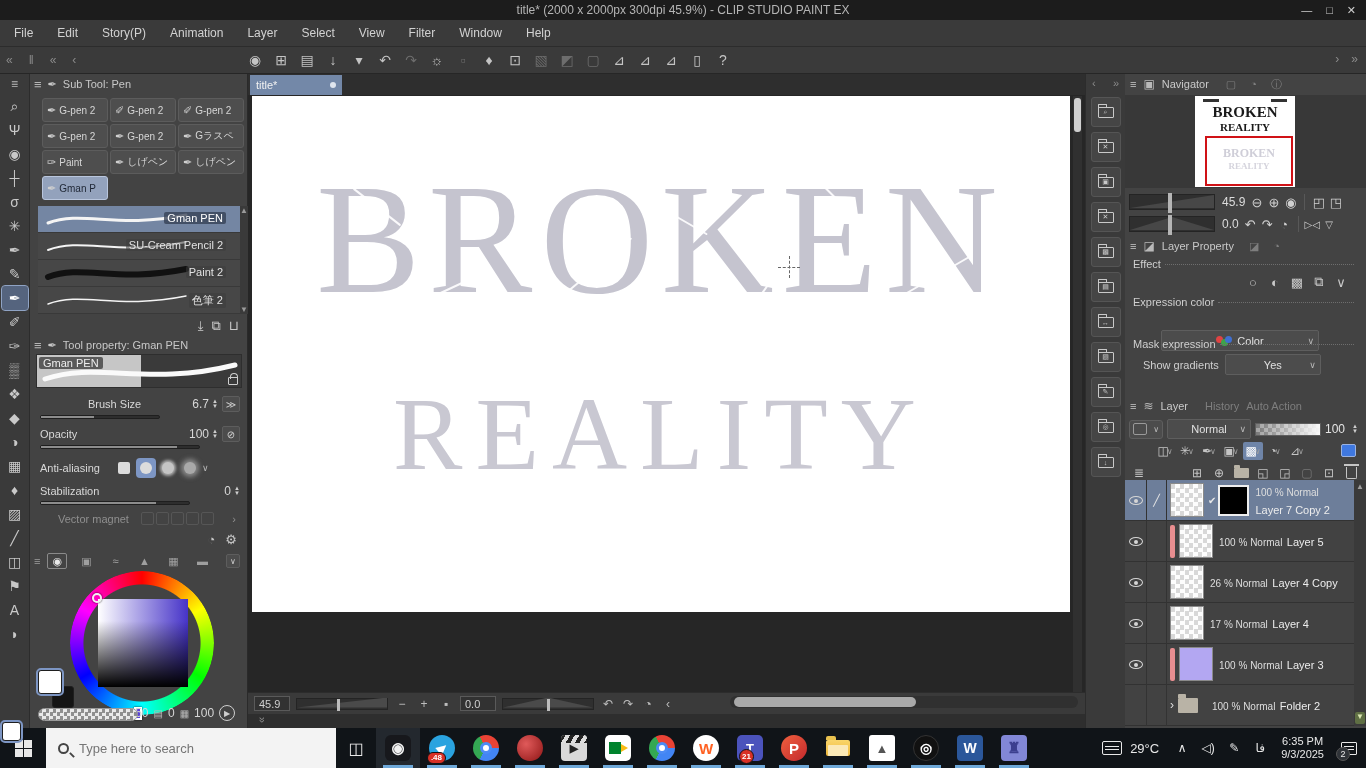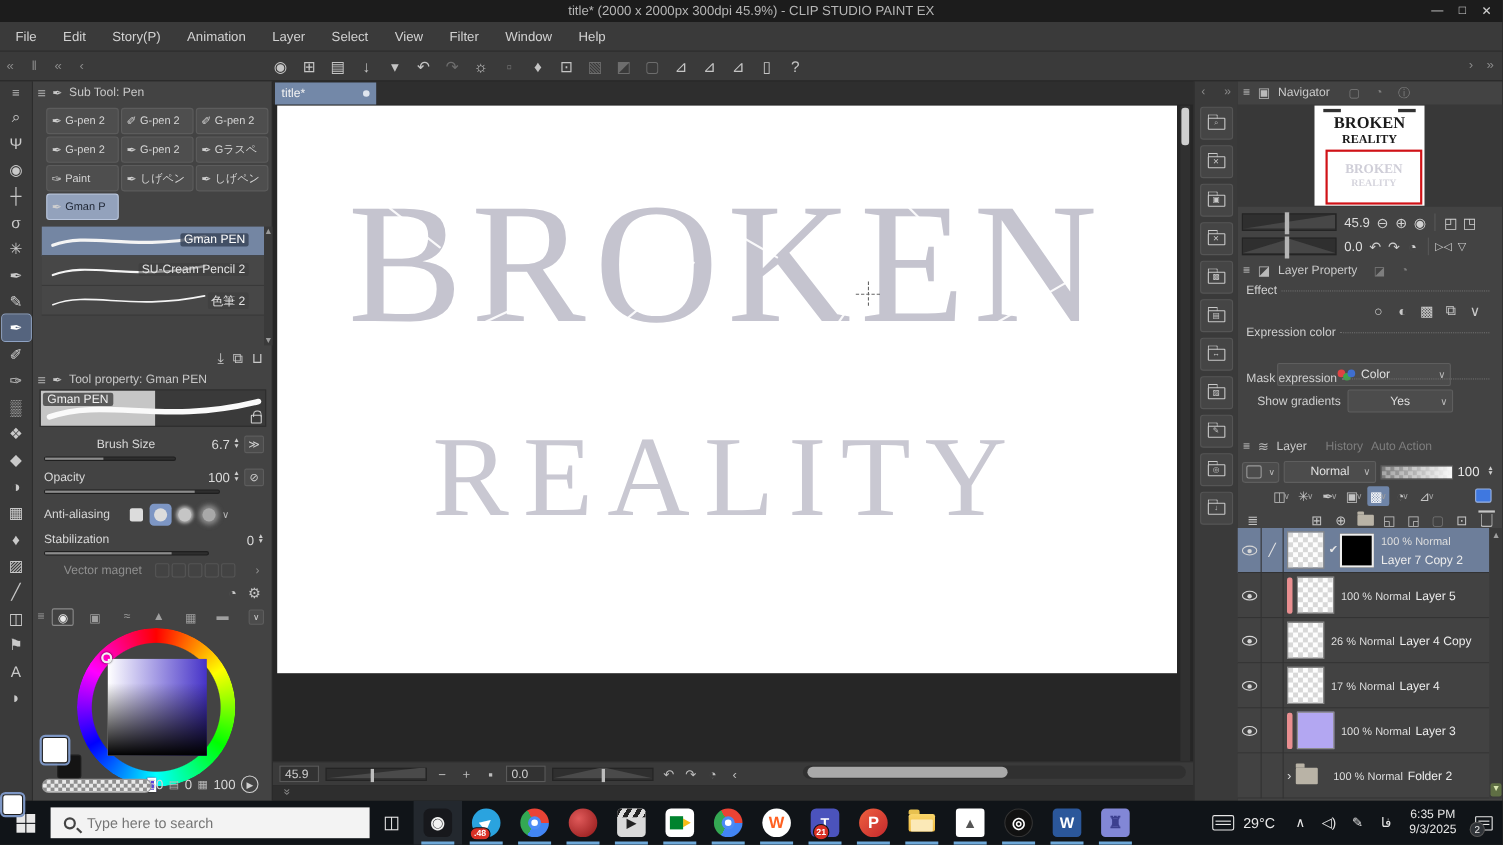"Paint 2" div.brow { html: none -> <div> <svg> <path></path> </svg> <span>Paint 2</span> </div> }
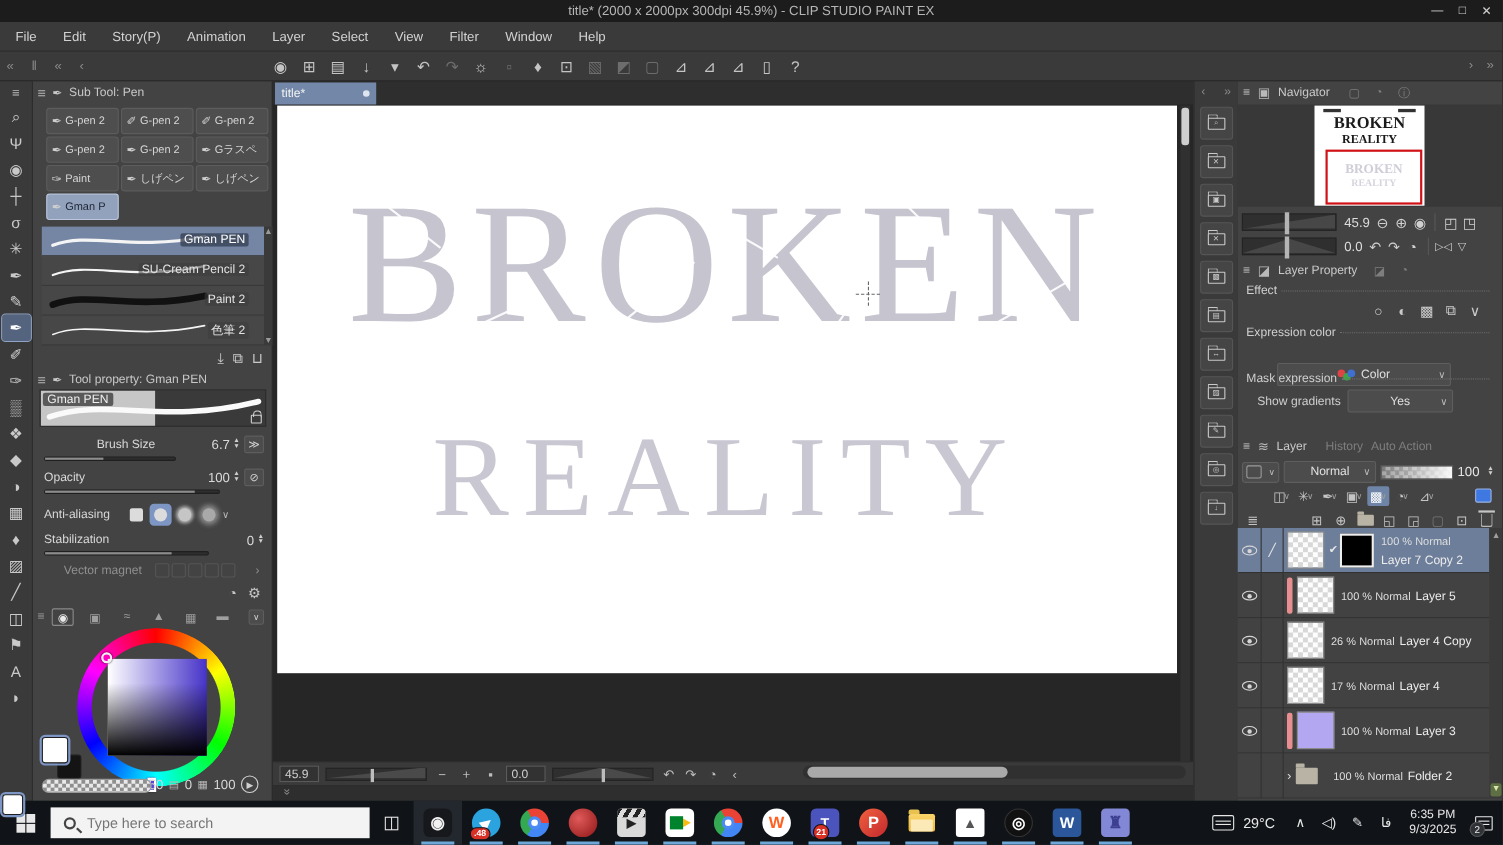"Type here to search" #searchbox { height: 28px -> 40px }
